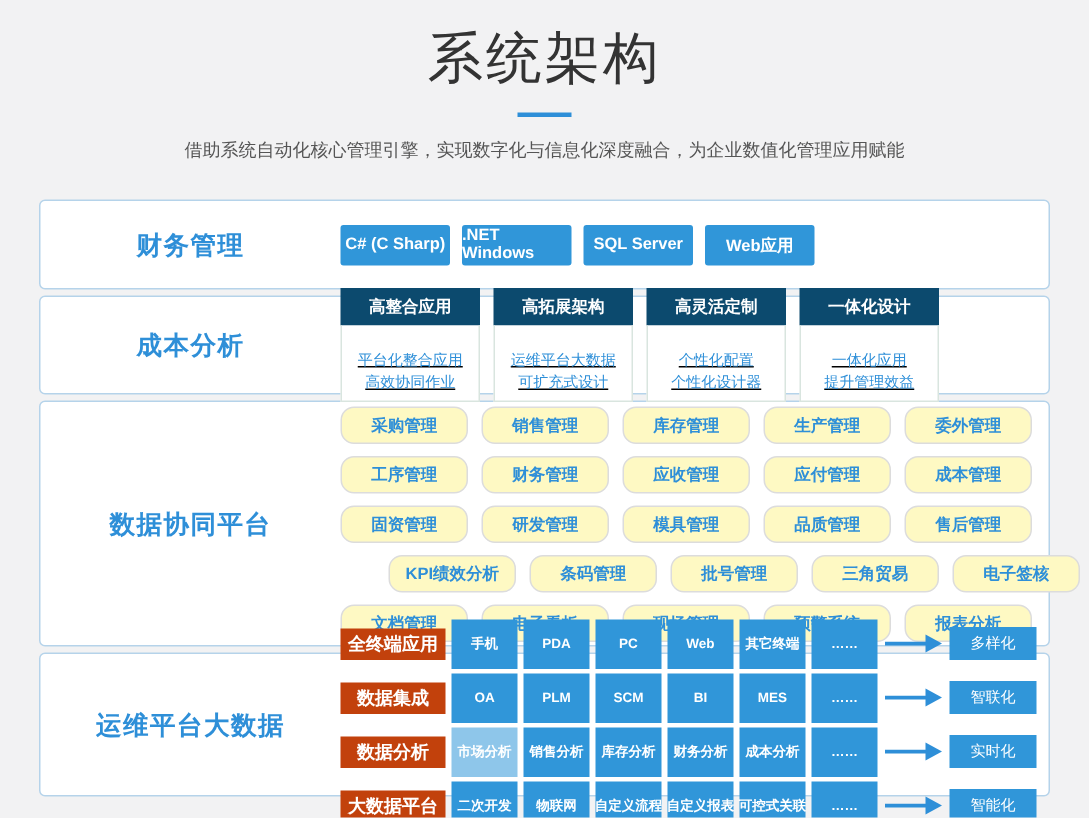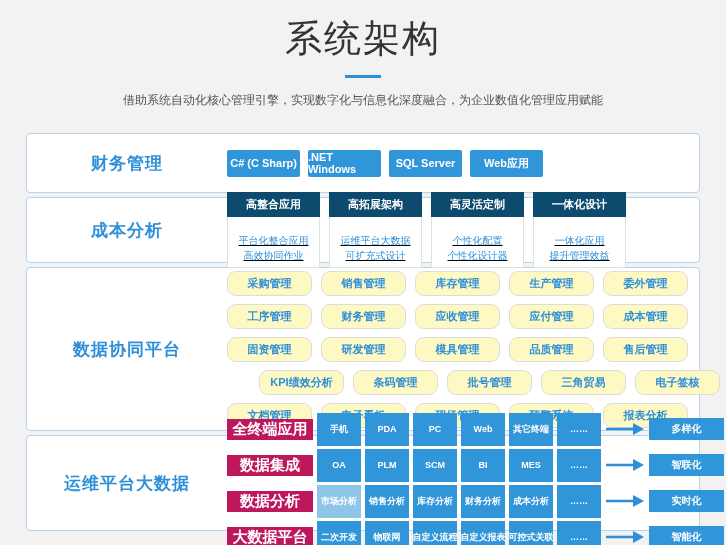"全终端应用" .ops-cat { background: #be185d -> #c2410c; font-size: 15px -> 12px; width: 86px -> 70px }
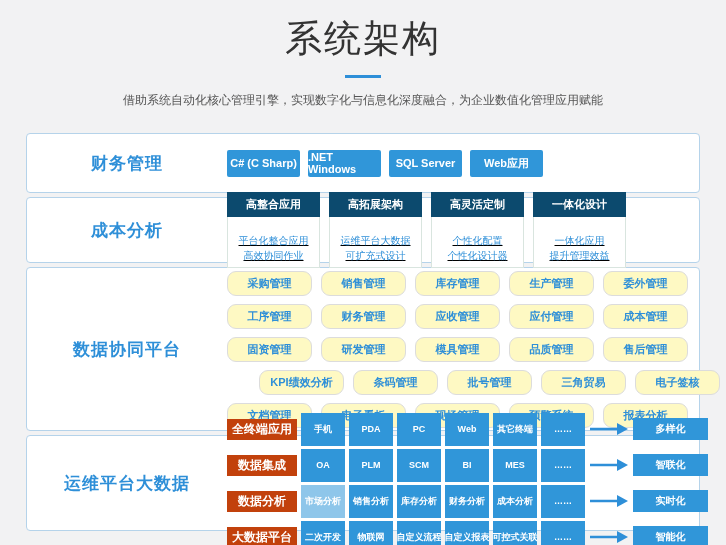"多样化" .ops-result { font-weight: 700 -> 400; width: 75px -> 58px }
